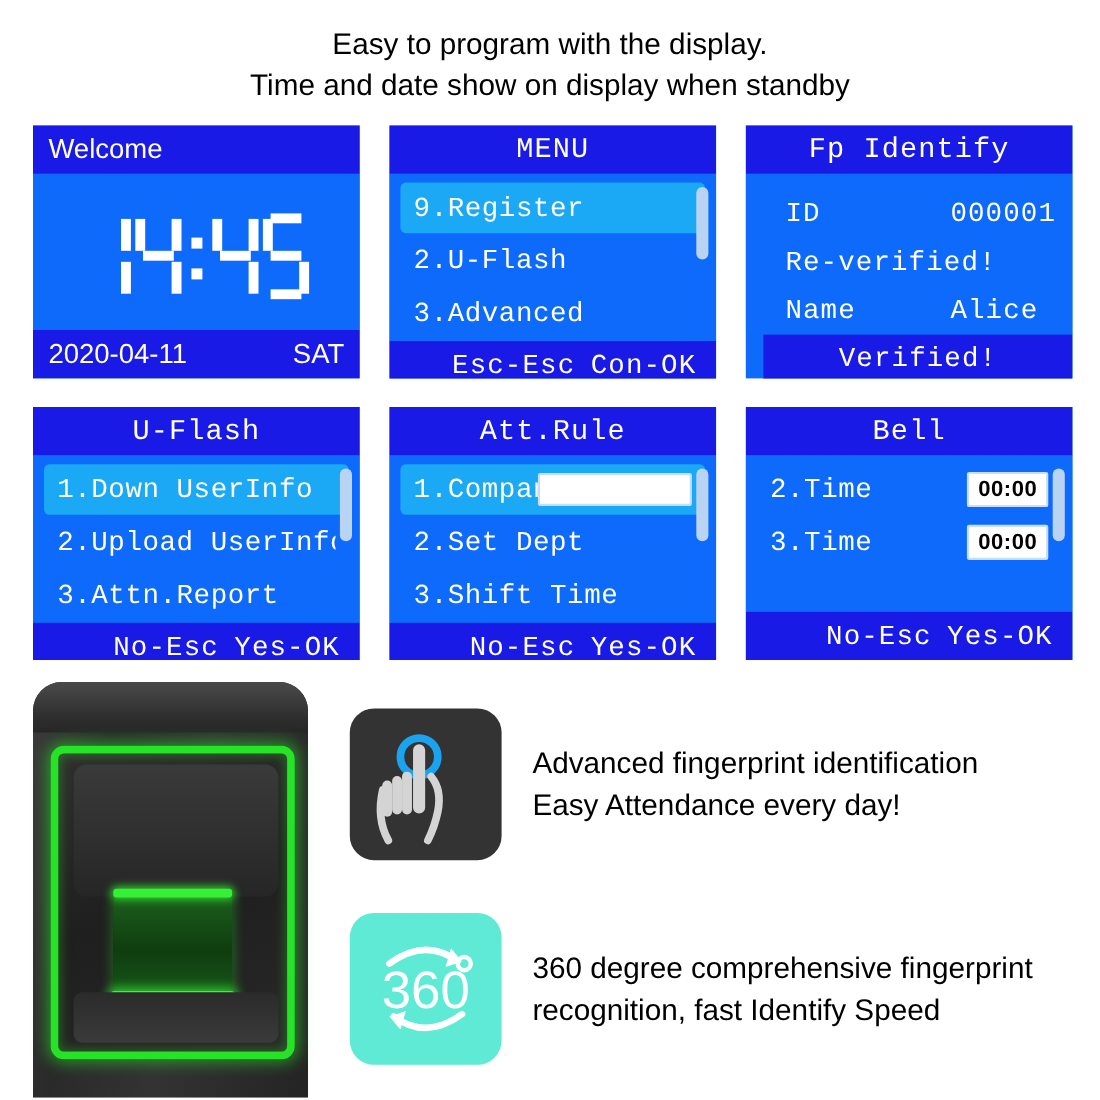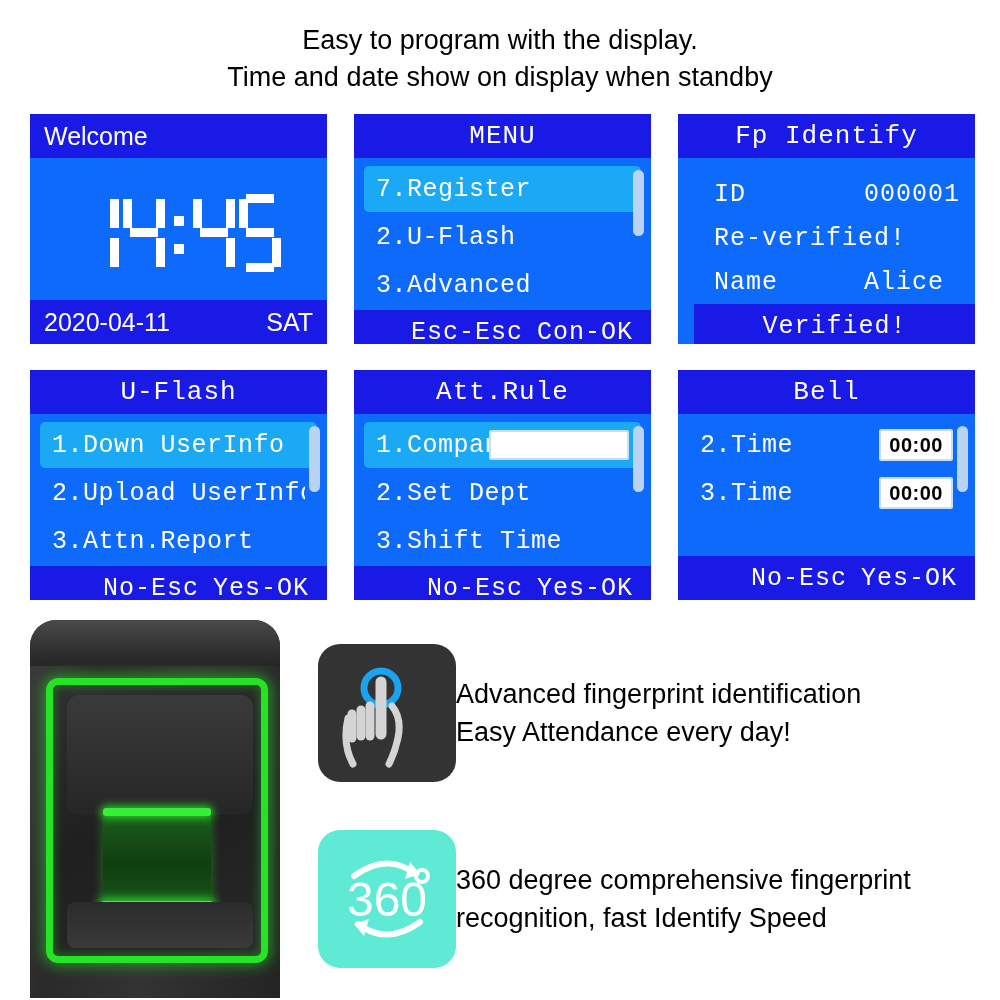"7.Register" span.row-label { text: 7.Register -> 9.Register }
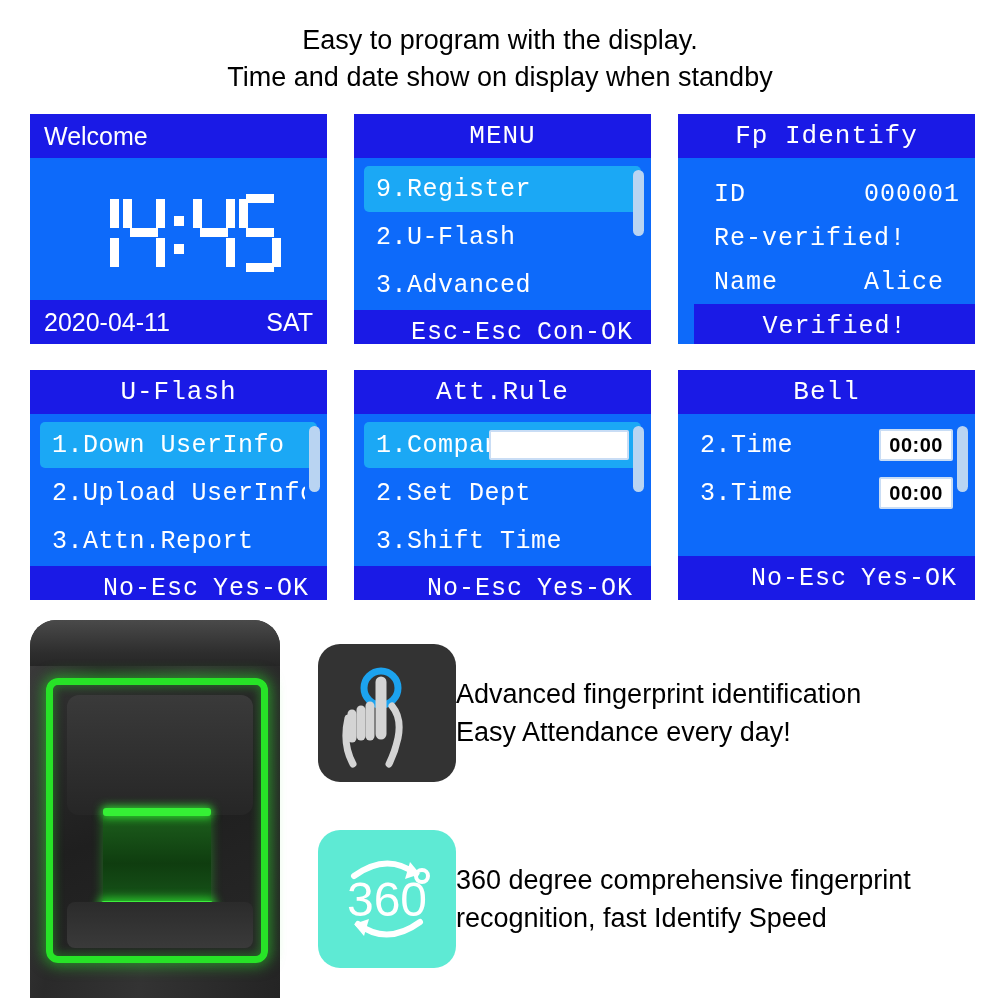"Advanced fingerprint identification" .feat-text { margin-left: none -> 28px }
